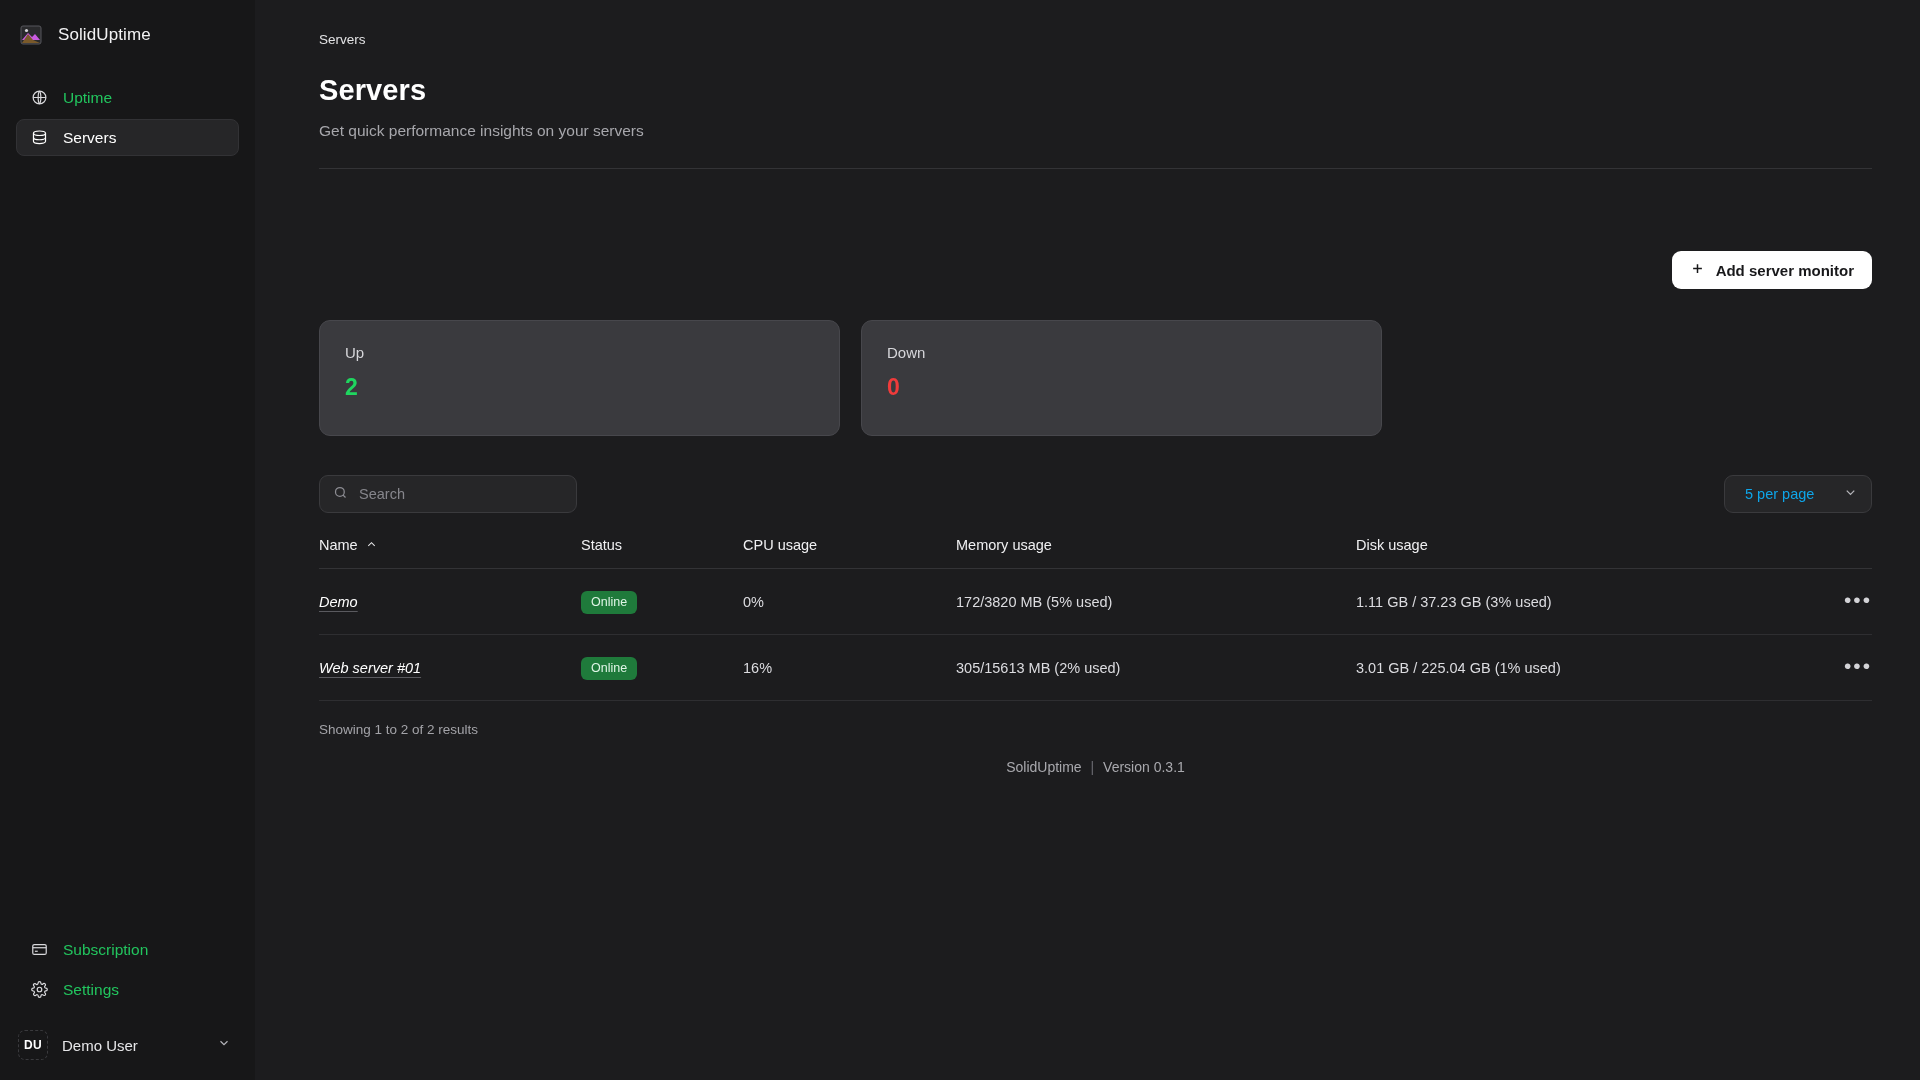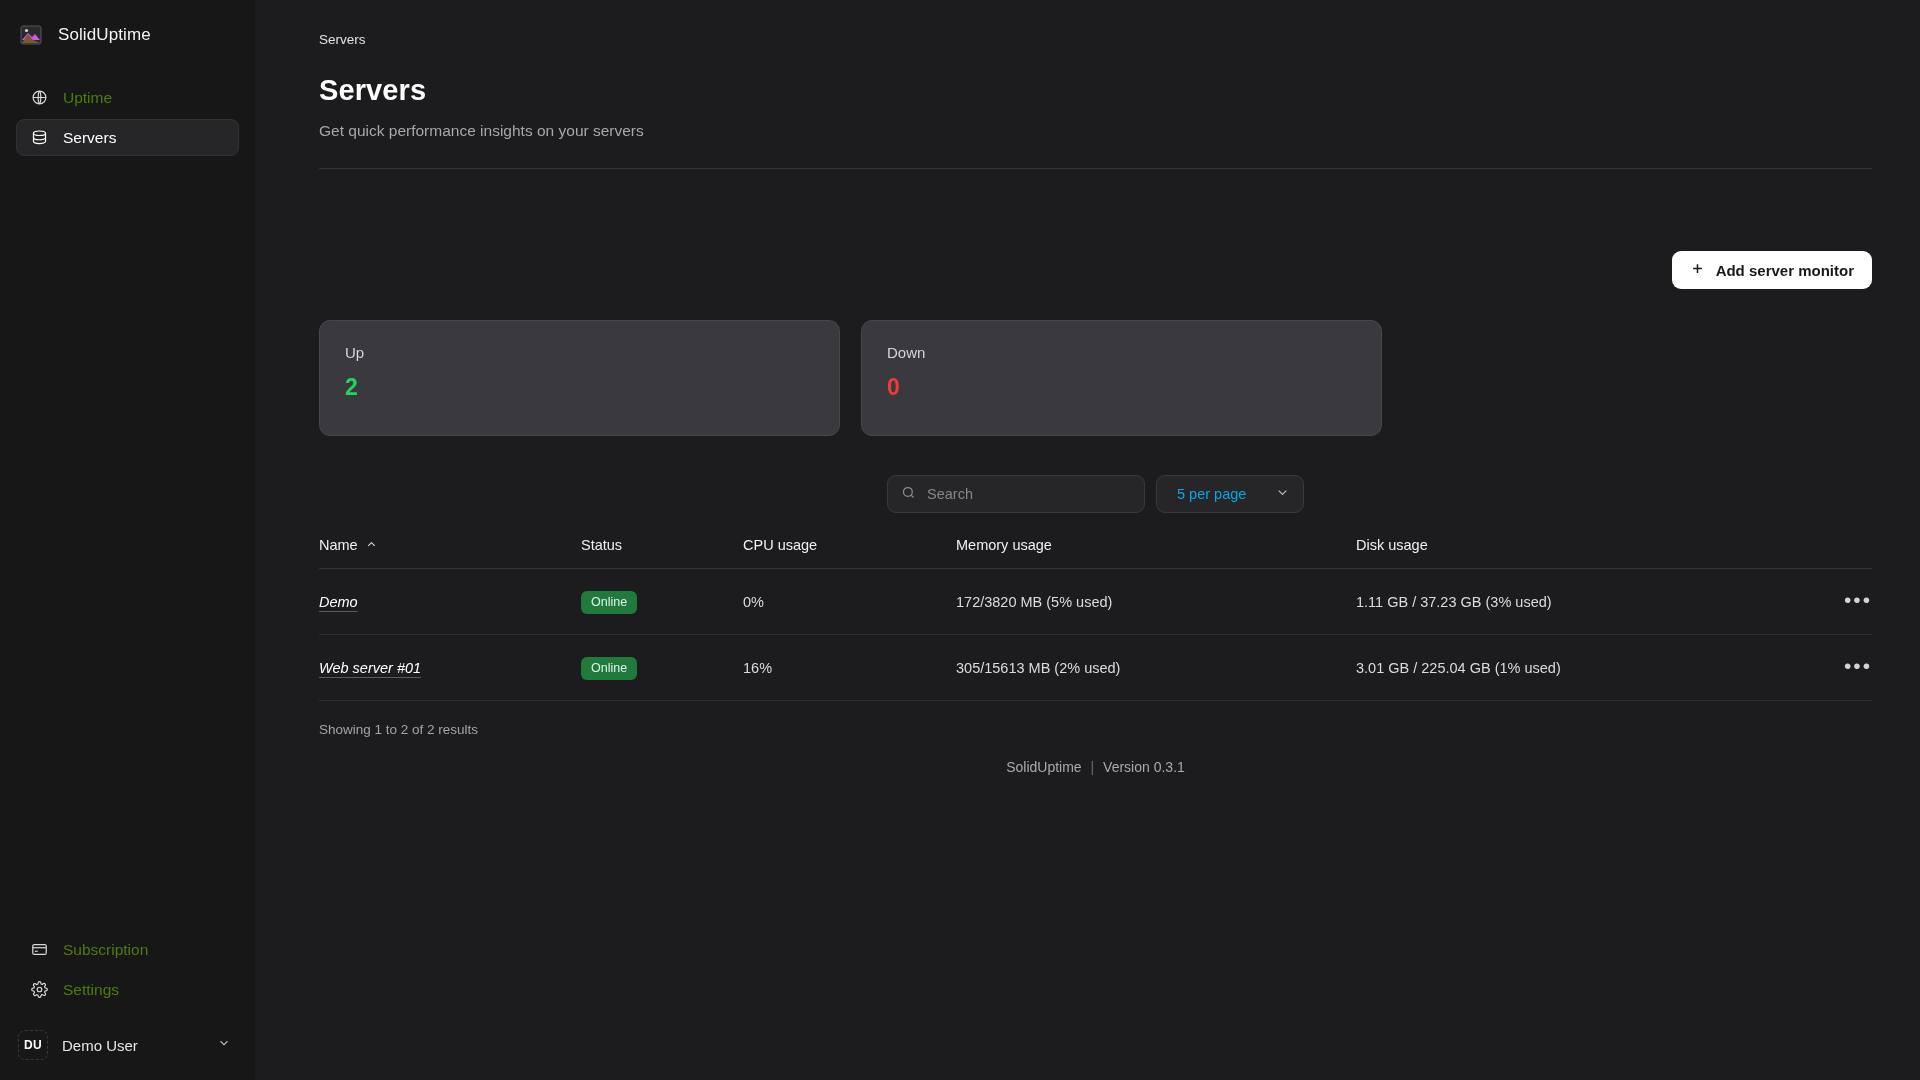"Uptime" .nav-item { color: #4d7c0f -> #22c55e }
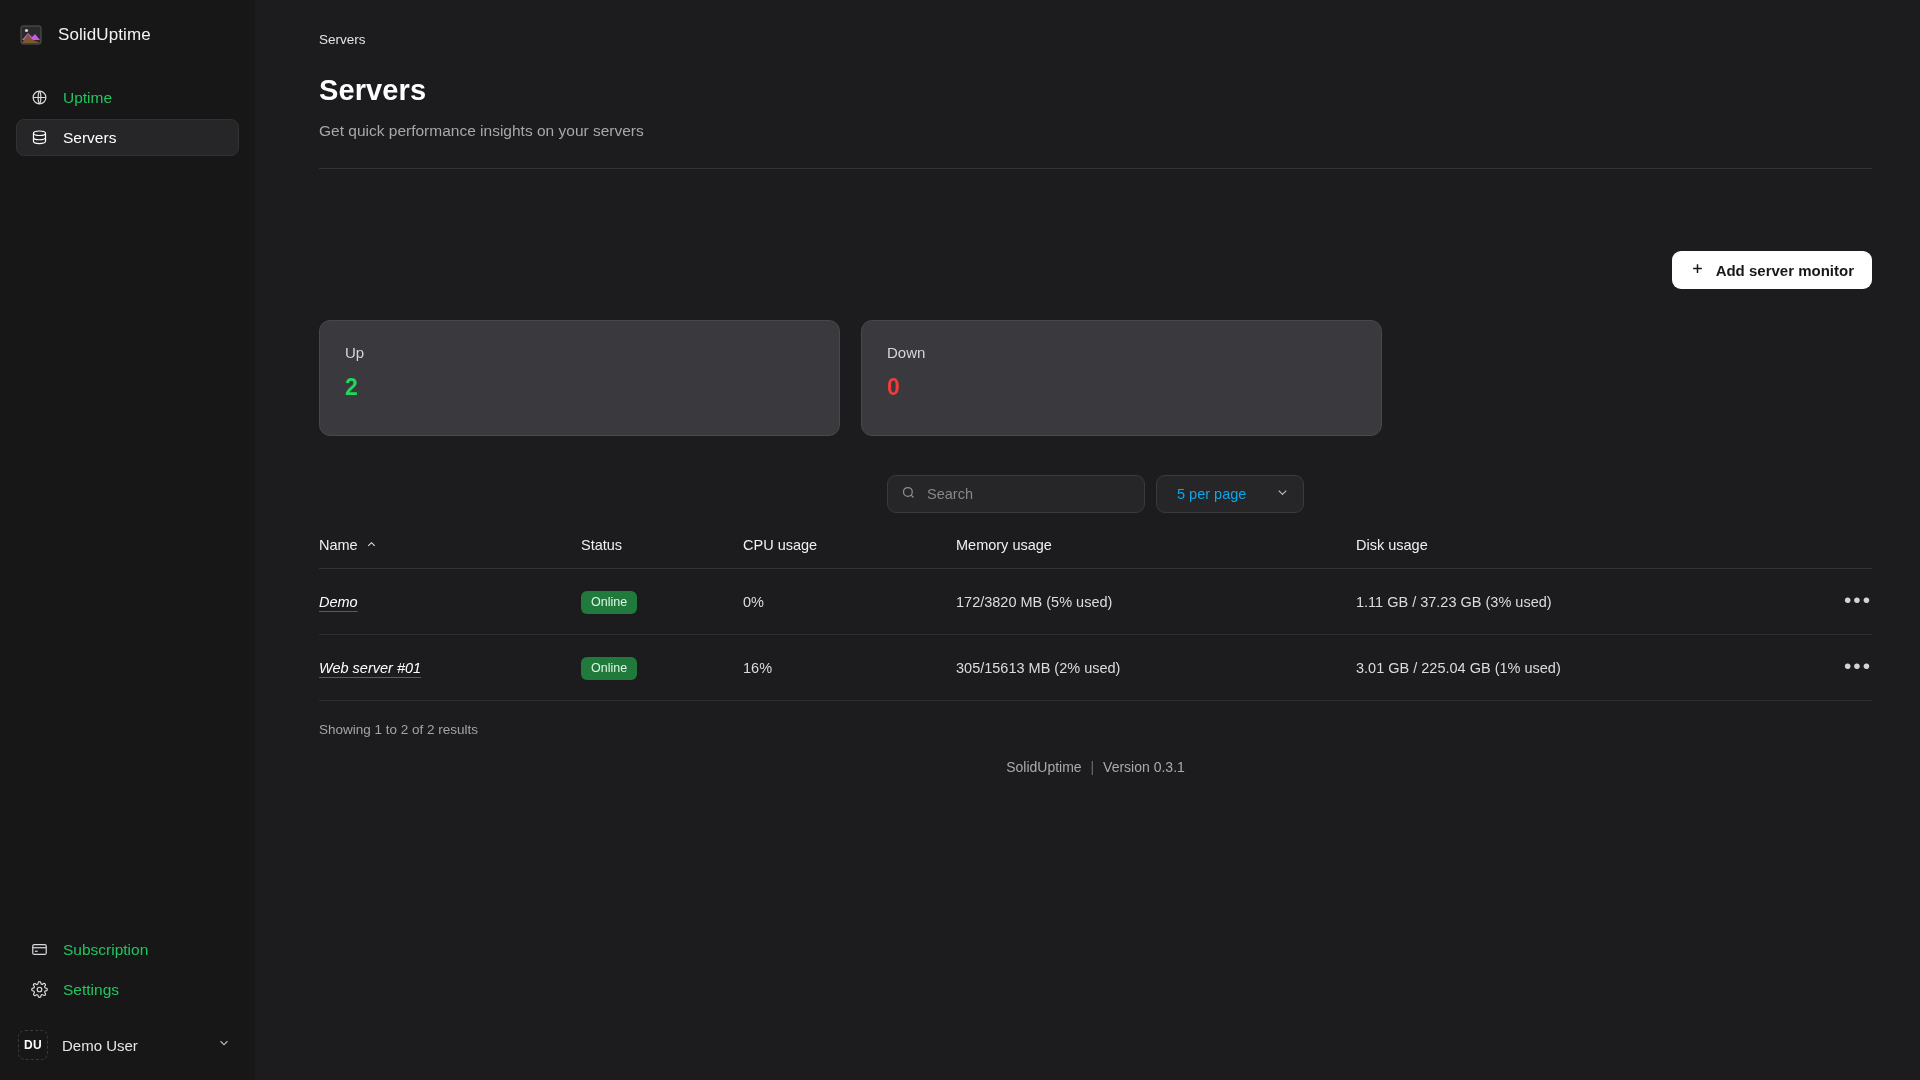"Search" .table-tools { justify-content: center -> space-between }
